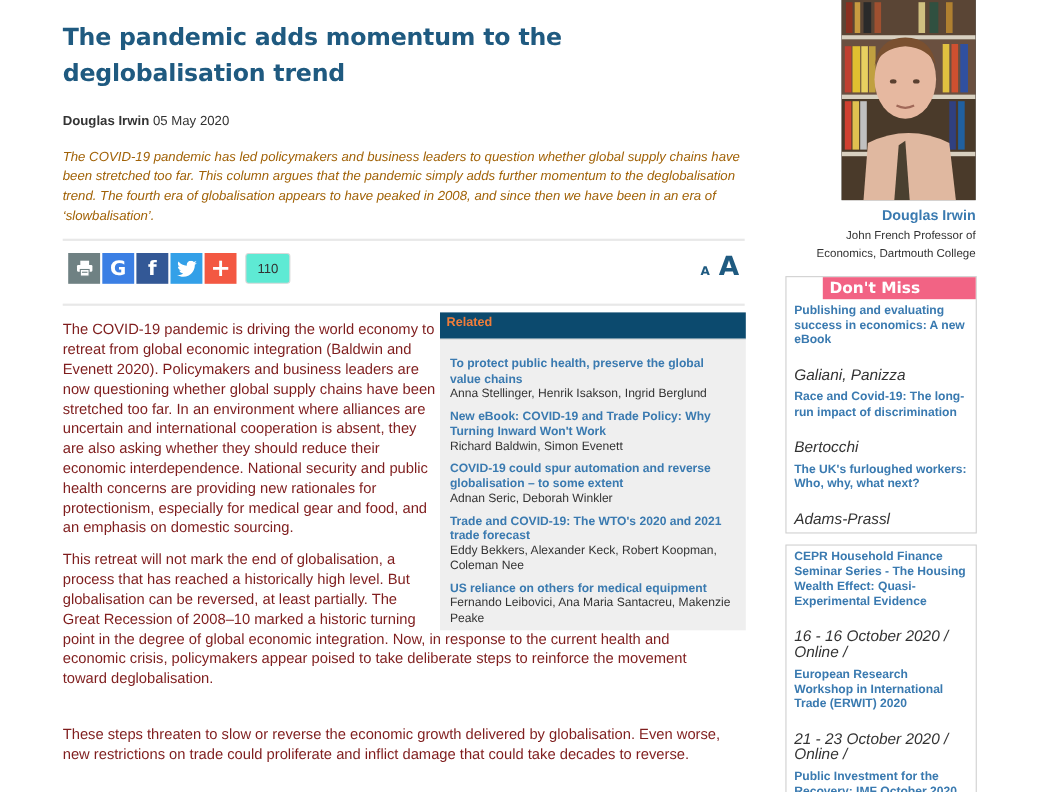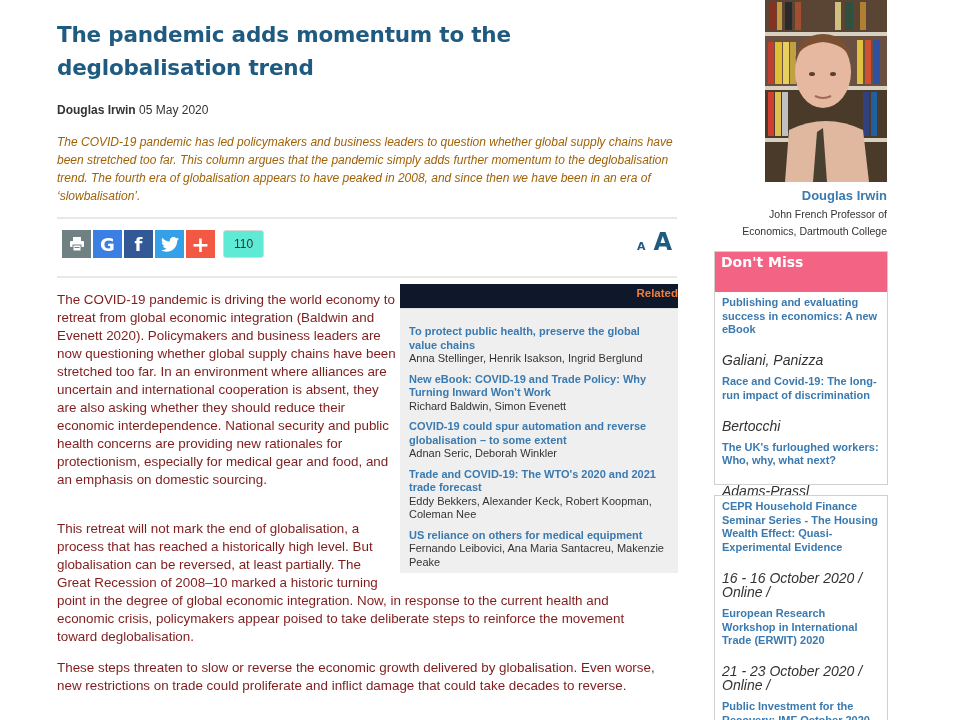"Don't Miss" .box .bhead { height: 40px -> 20px; margin-left: none -> 33px }
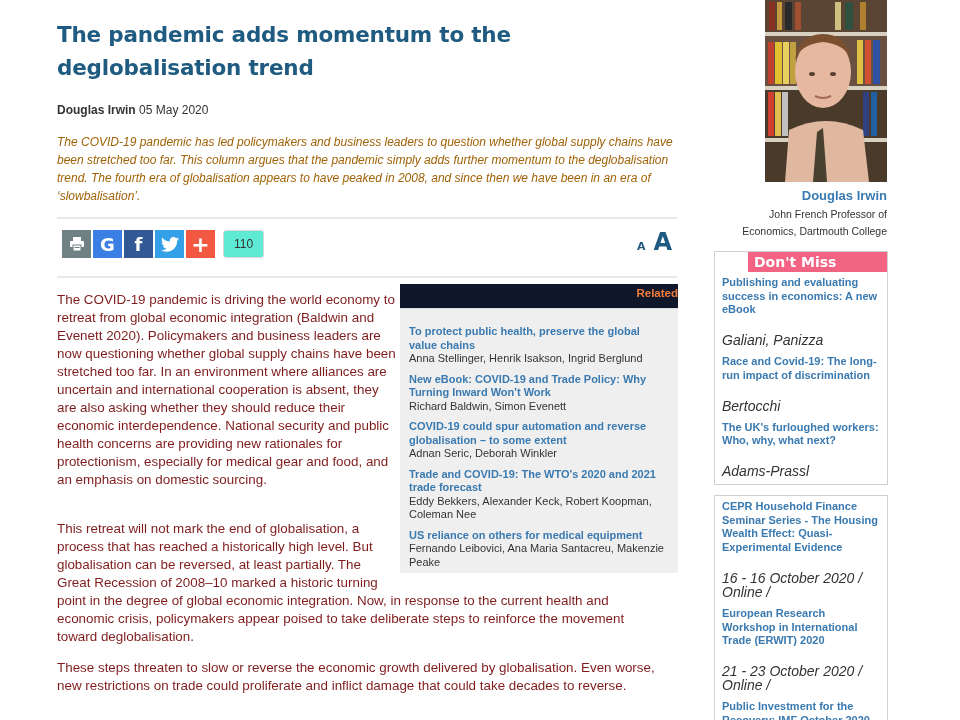"Related" .related .rhead { background: #0f172a -> #0c4a6e; text-align: right -> none }
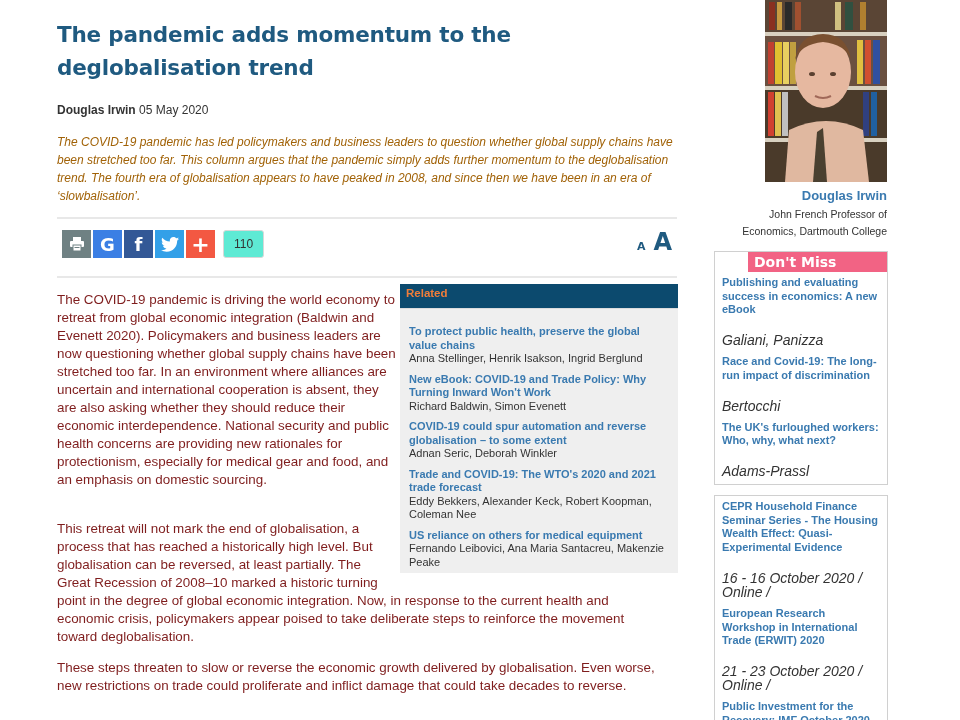"This retreat will not mark" .p2 { top: 520px -> 500px }
